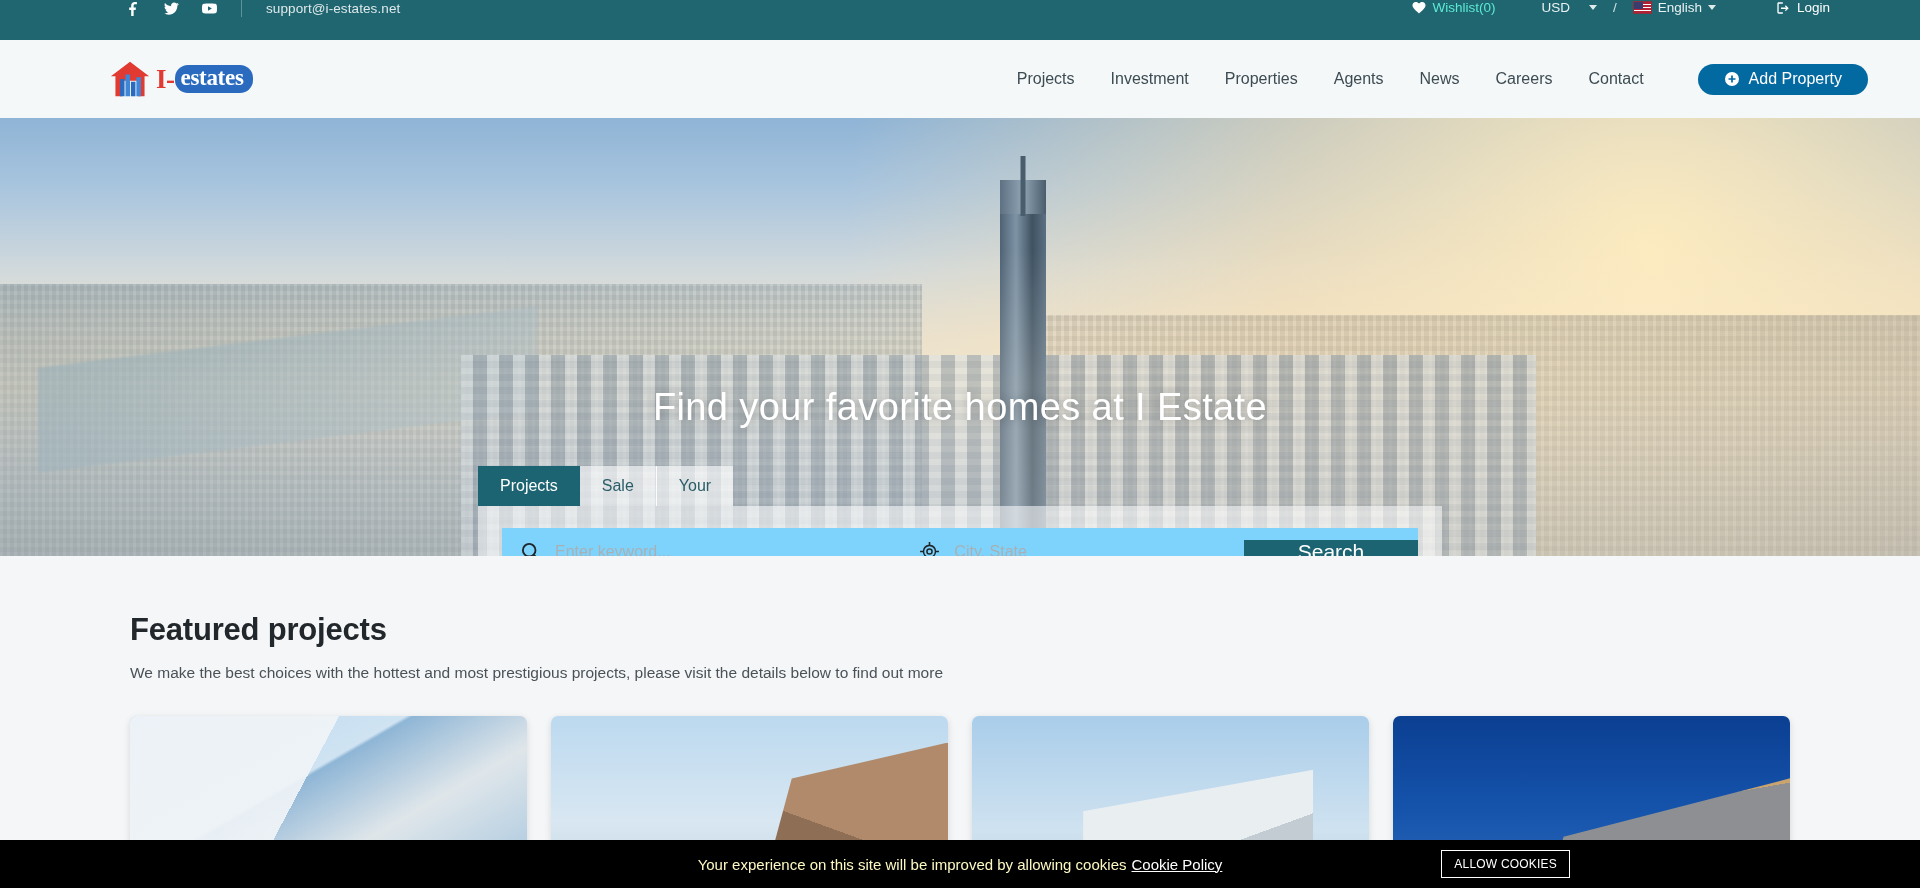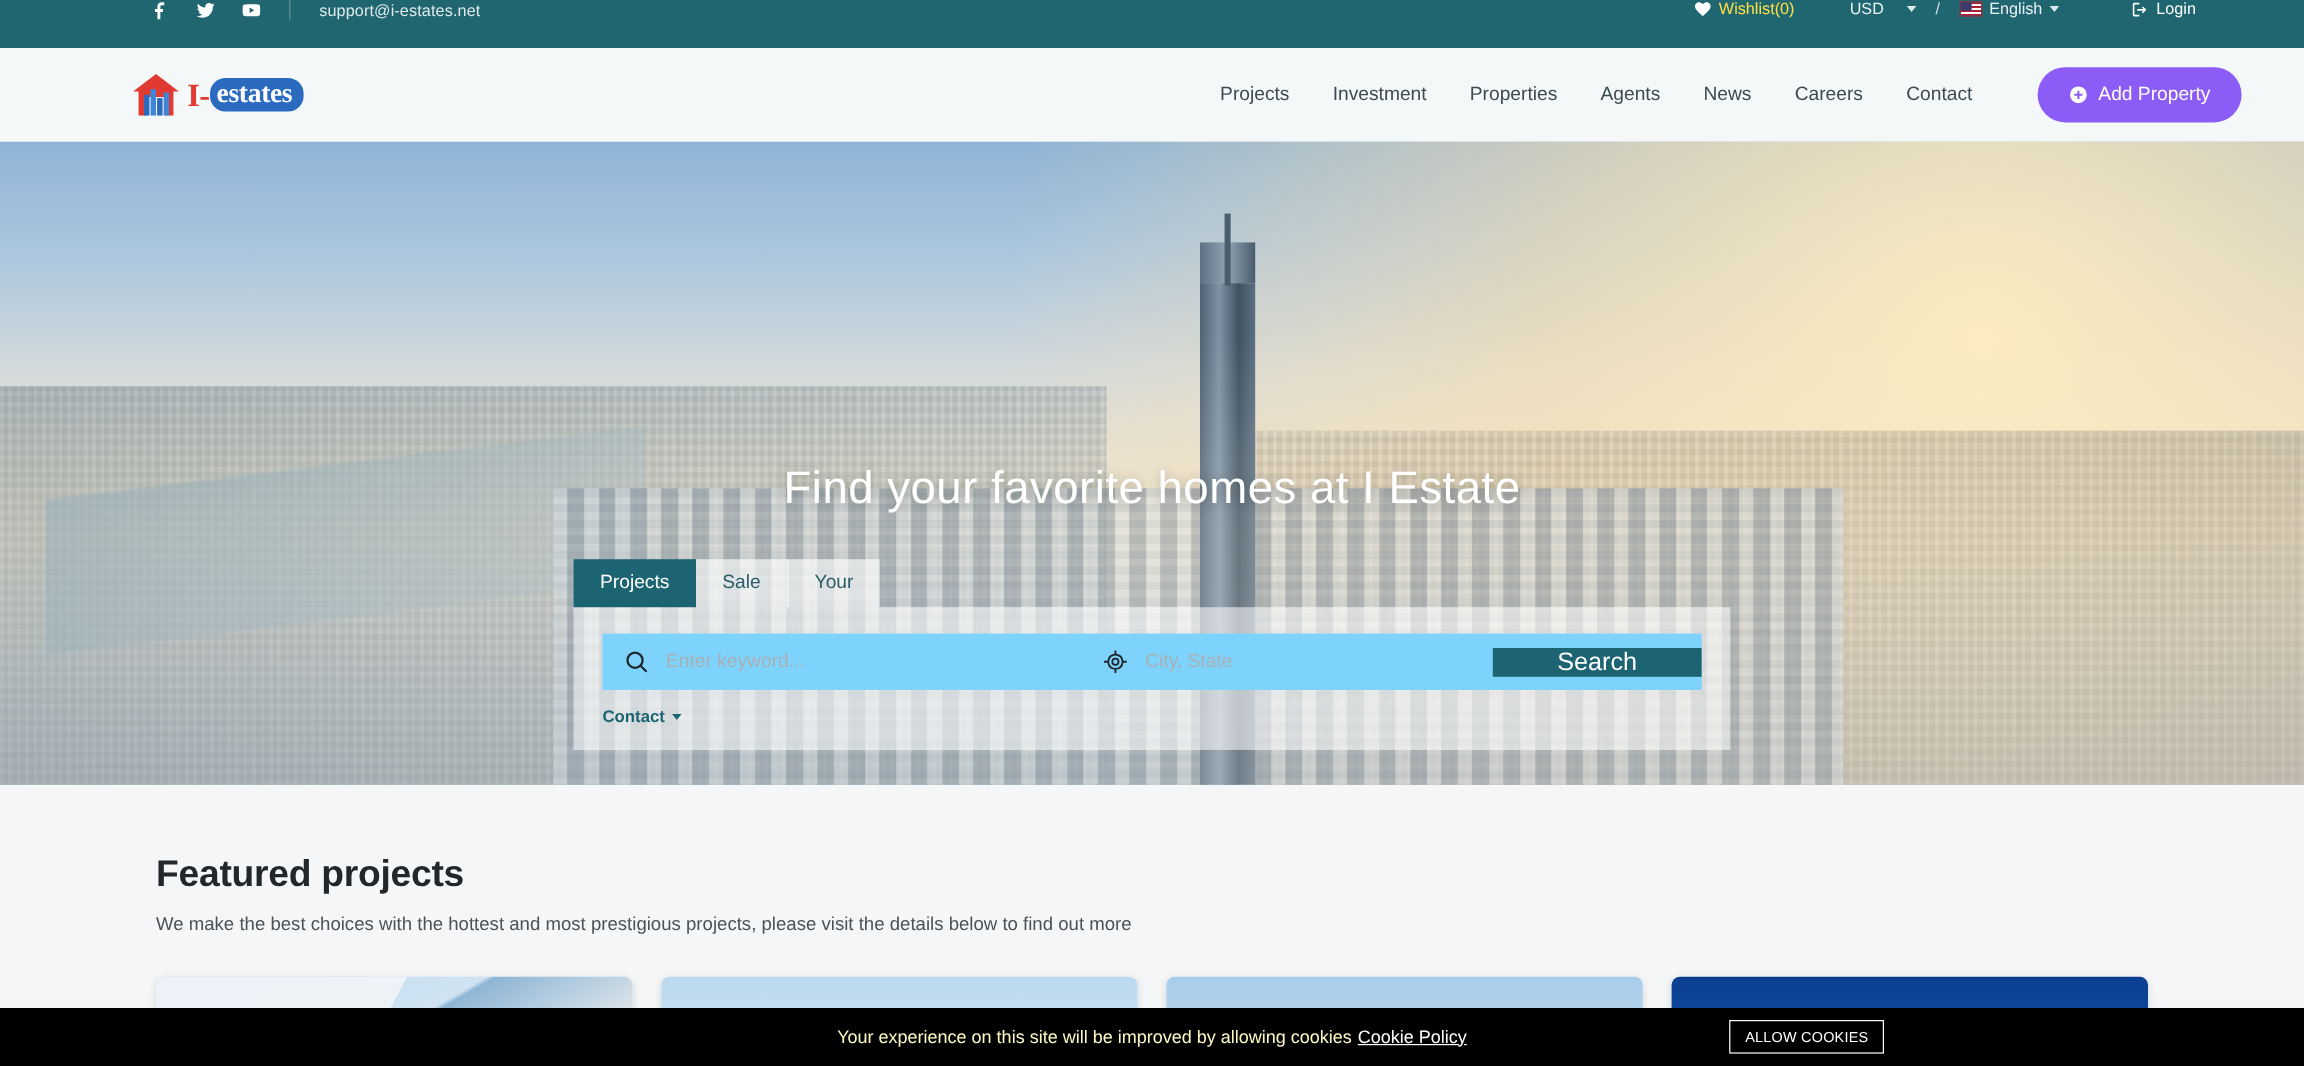"Wishlist(0)" a.wishlist { color: #fde047 -> #5eead4 }
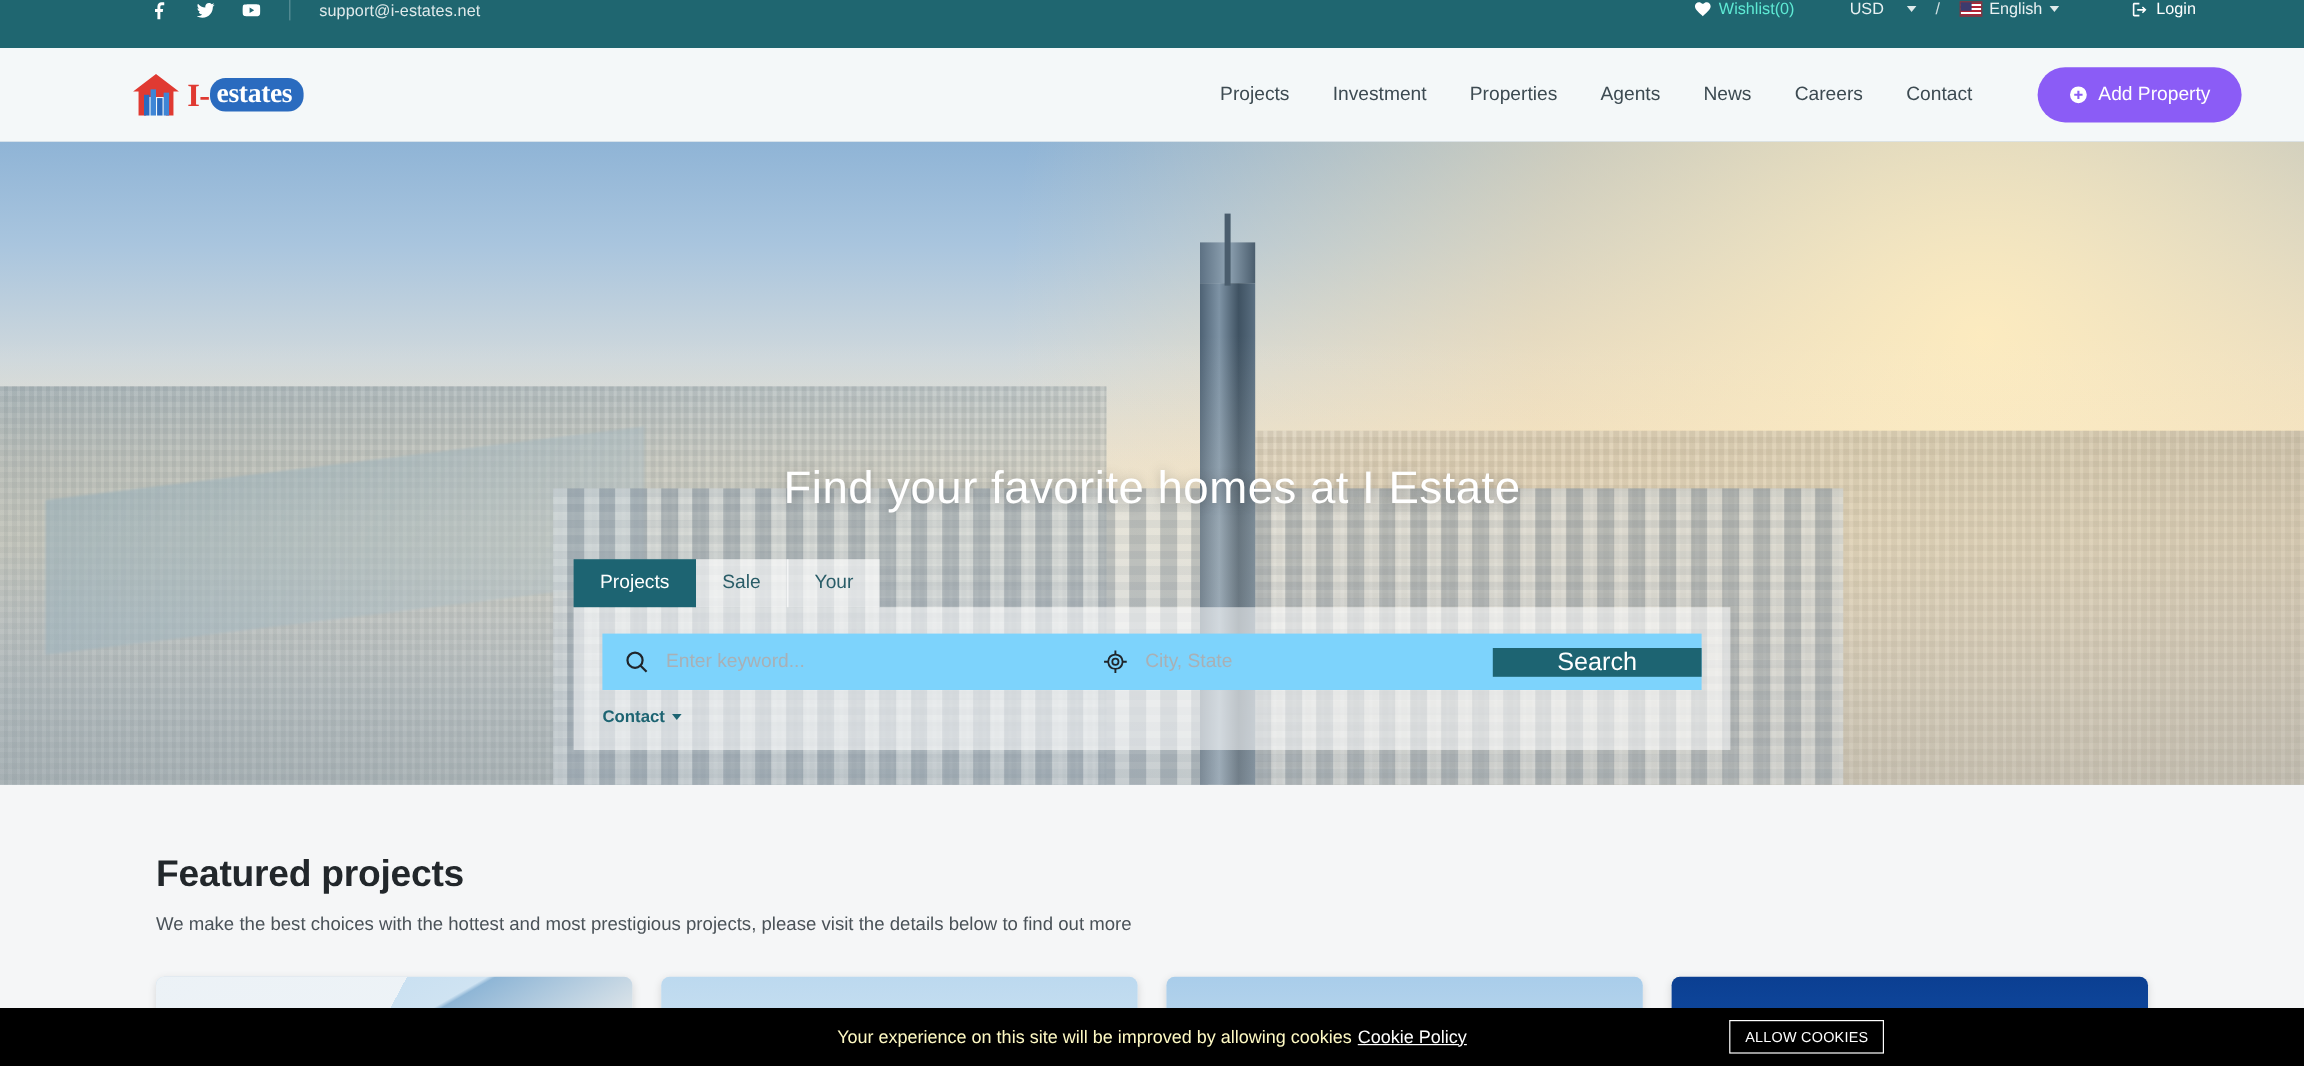"Add Property" .add-prop { background: #8b5cf6 -> #0369a1; height: 46px -> 31px }
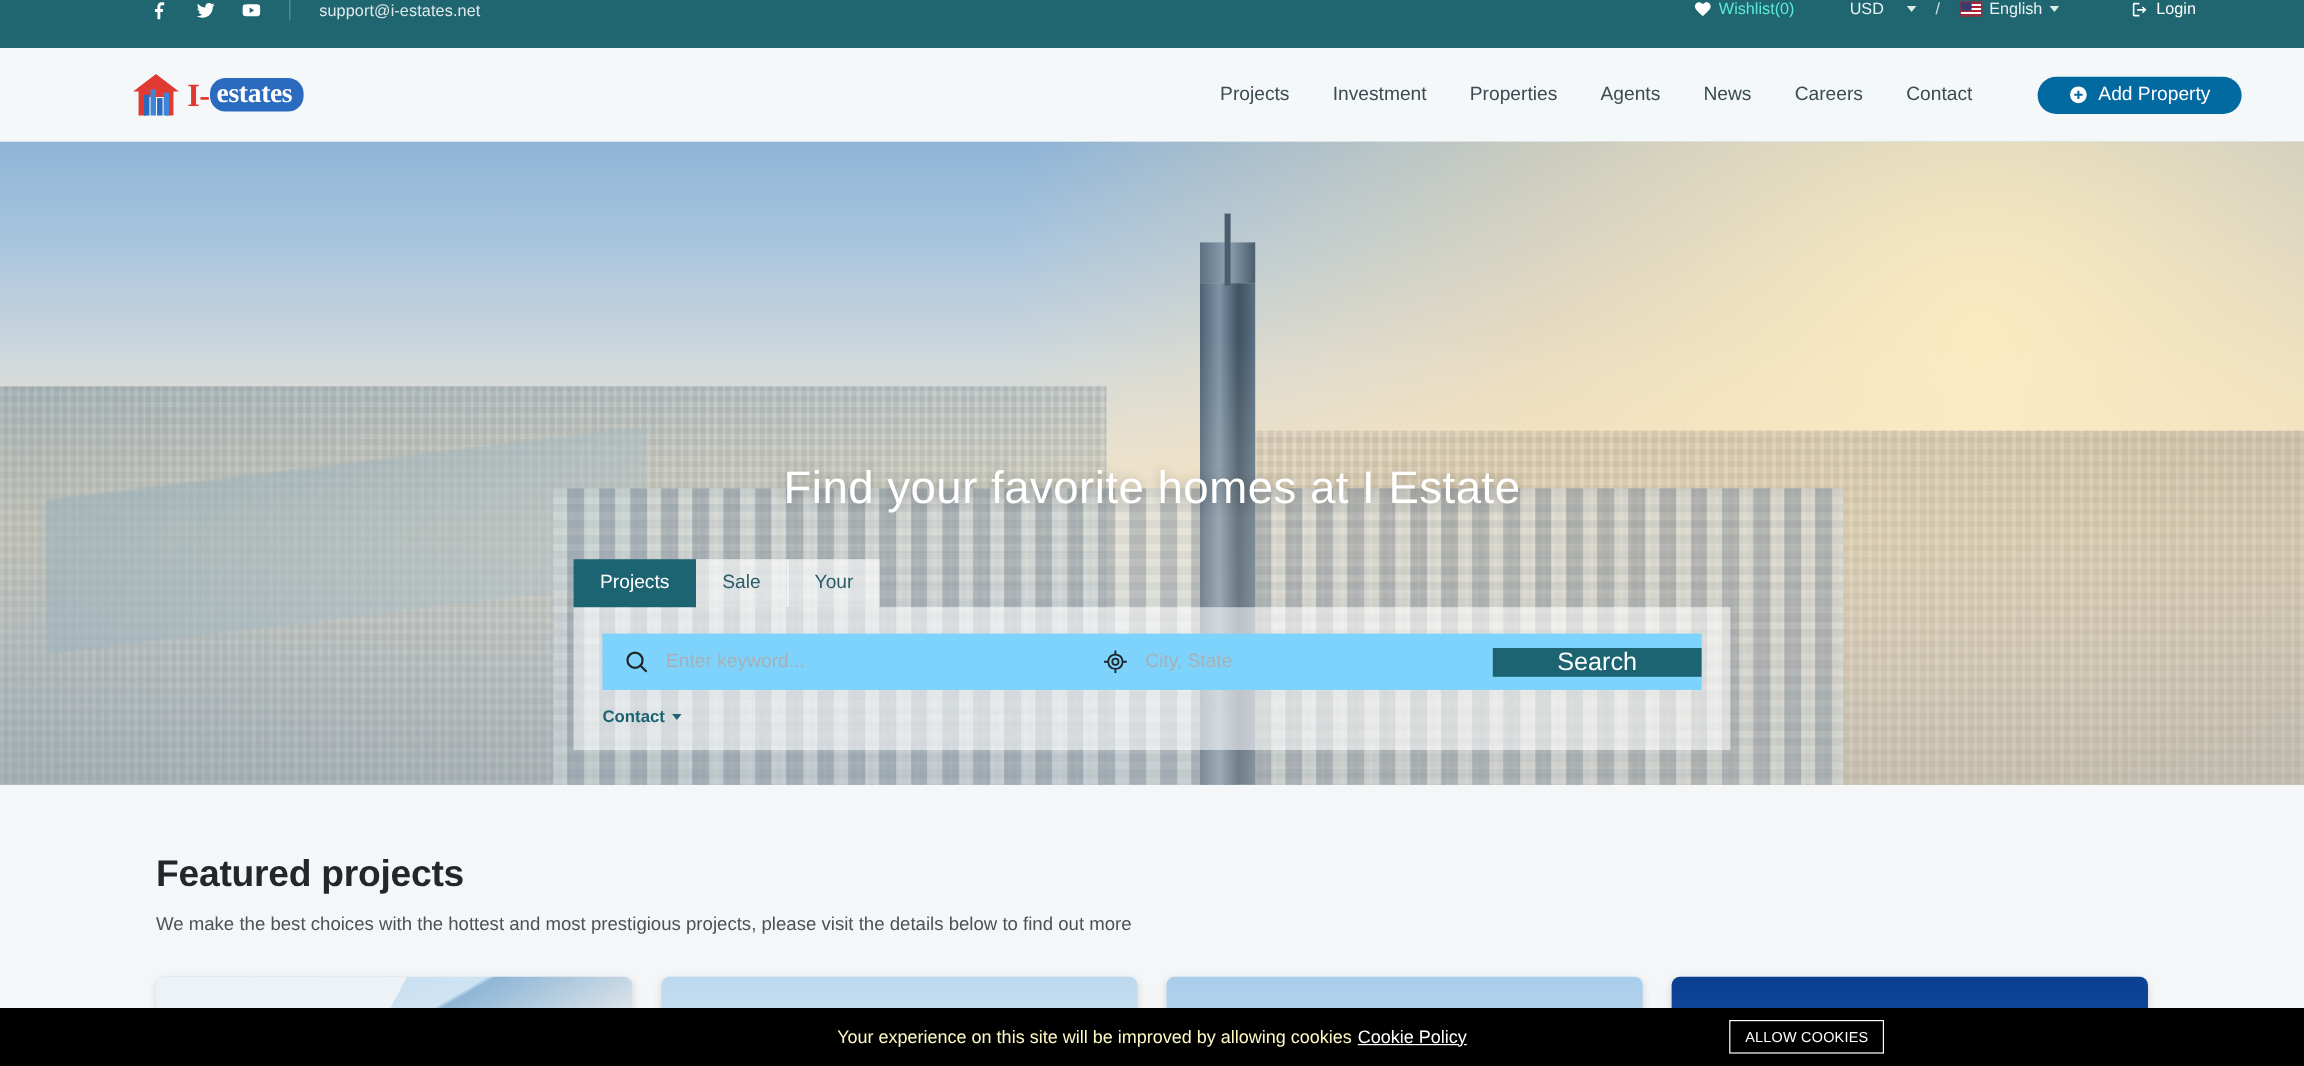"Find your favorite homes at" .hero { height: 536px -> 438px }
